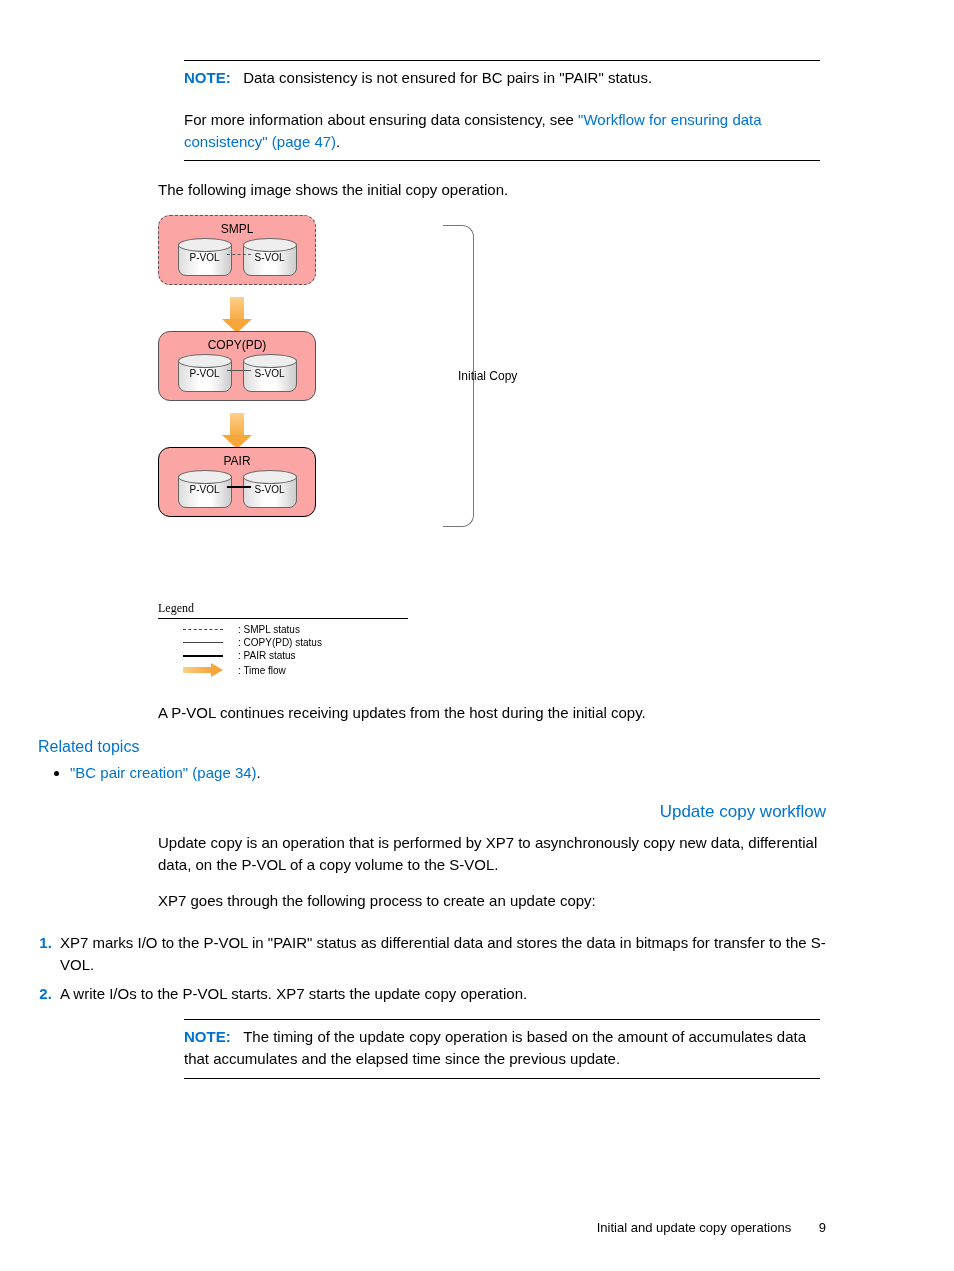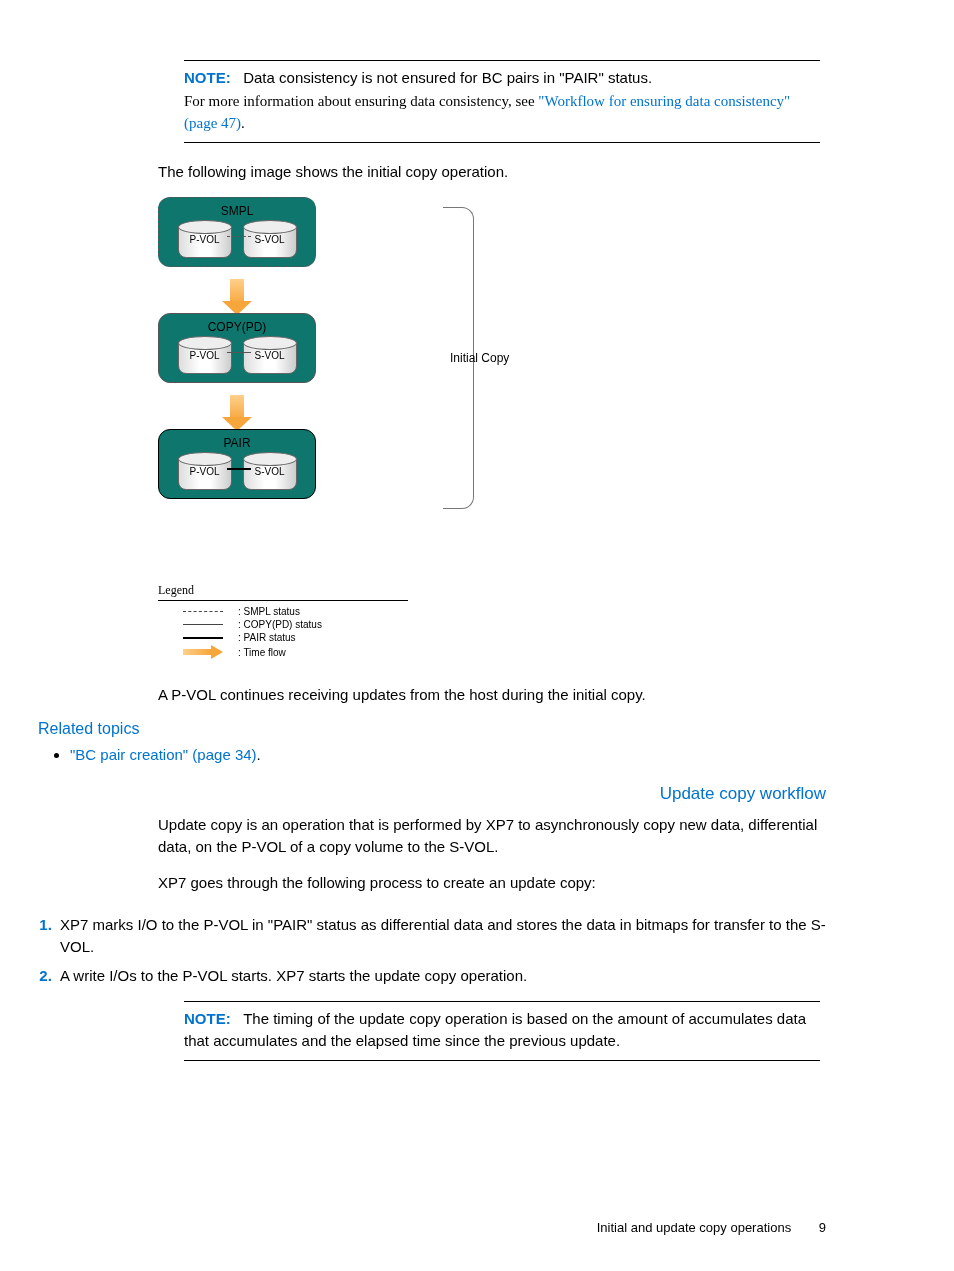"For more information about ensuring" div.note-body { font-family: Liberation Serif, serif -> none; margin-top: 2px -> 20px }
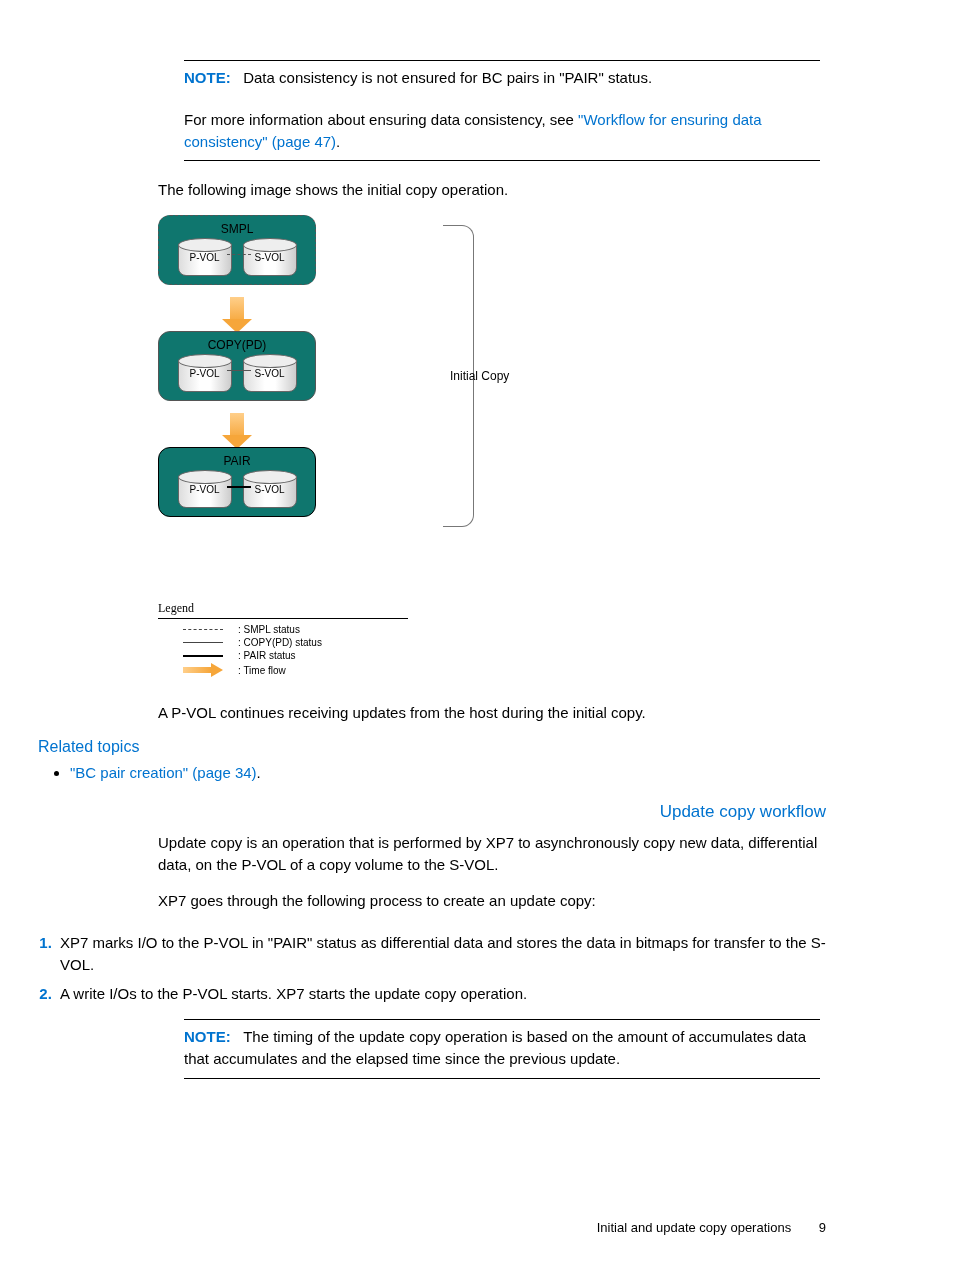"SMPL" .state-box { background: #0f766e -> #fca5a5 }
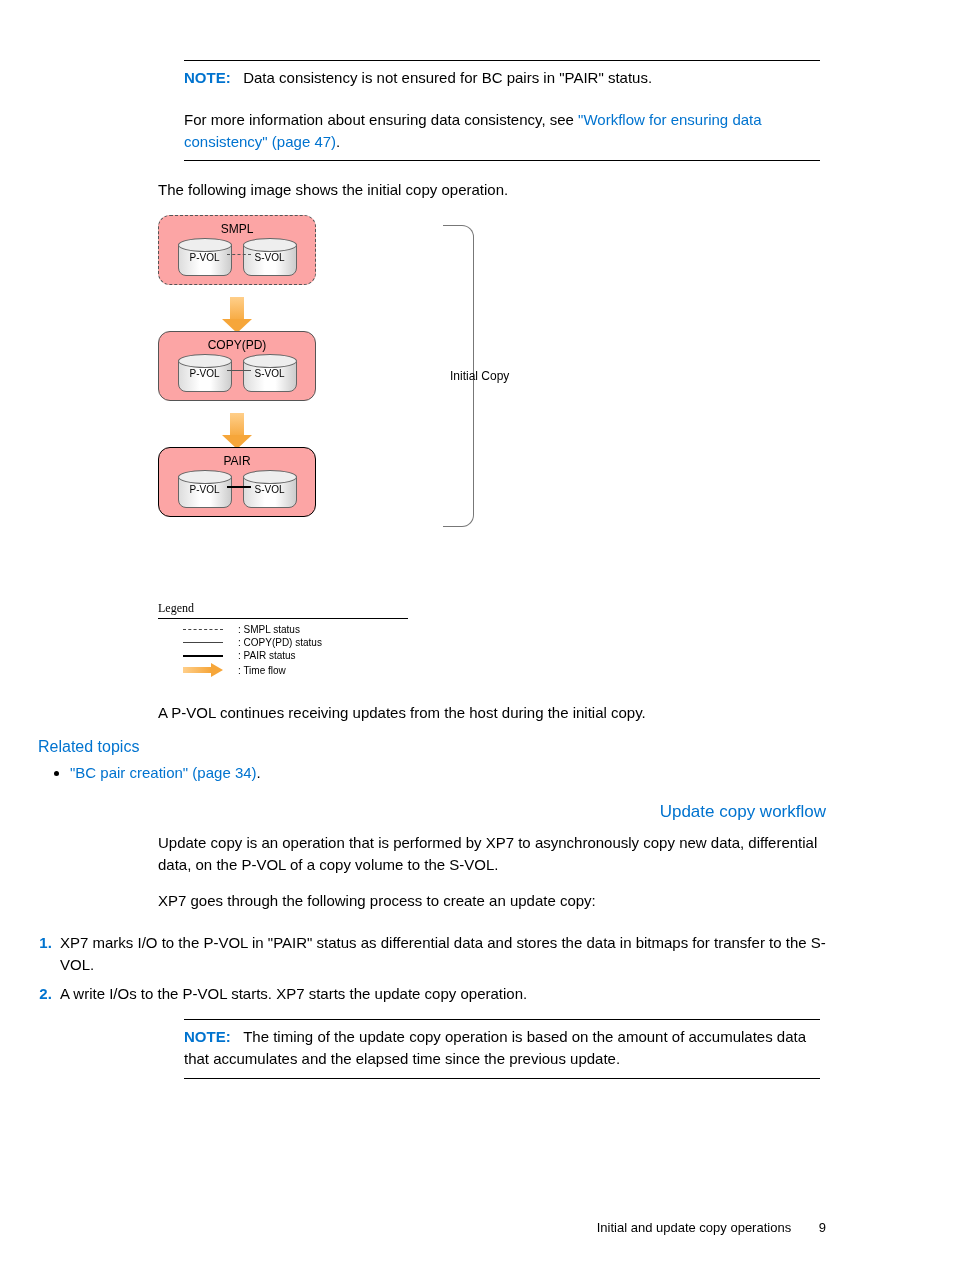"Initial Copy" .bracket-label { left: 292px -> 300px }
